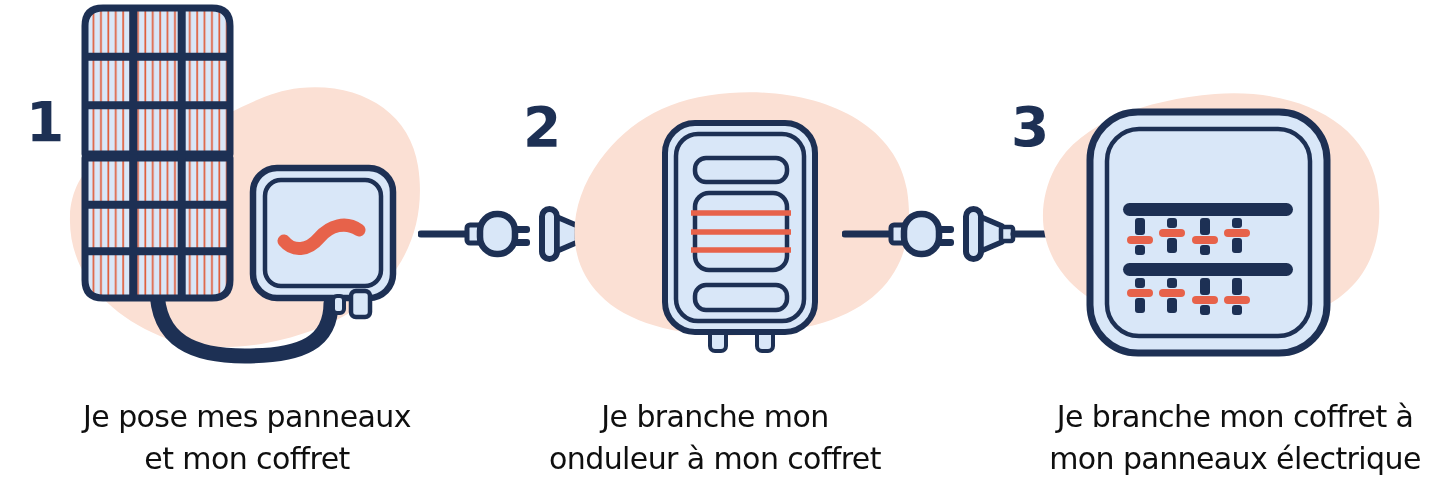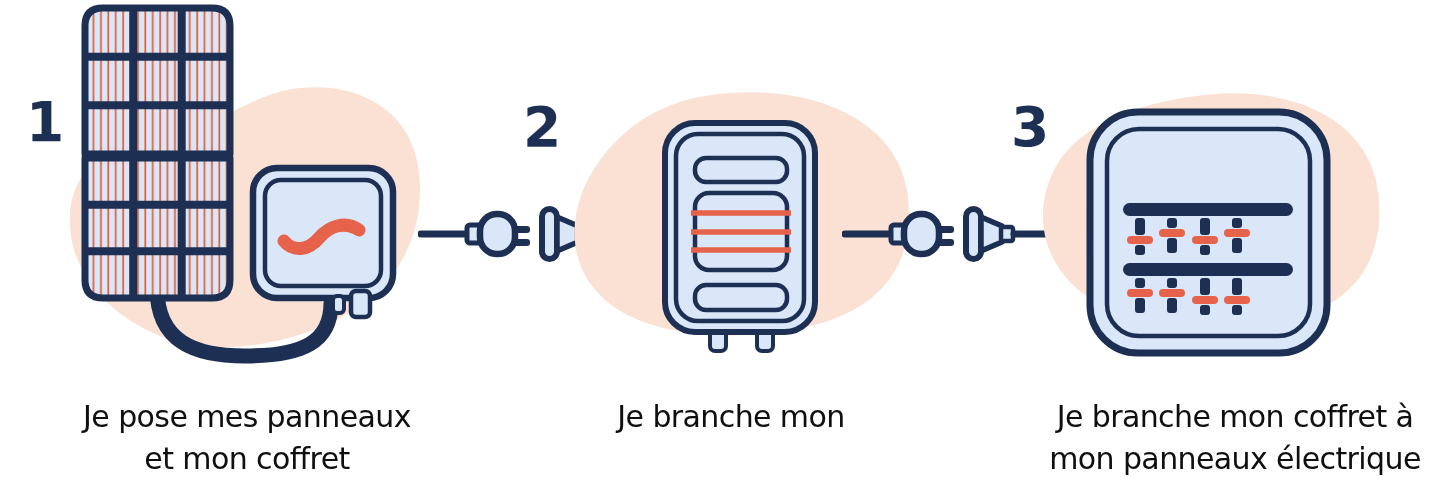"Je branche mon" .c2 { left: 521px -> 505px }
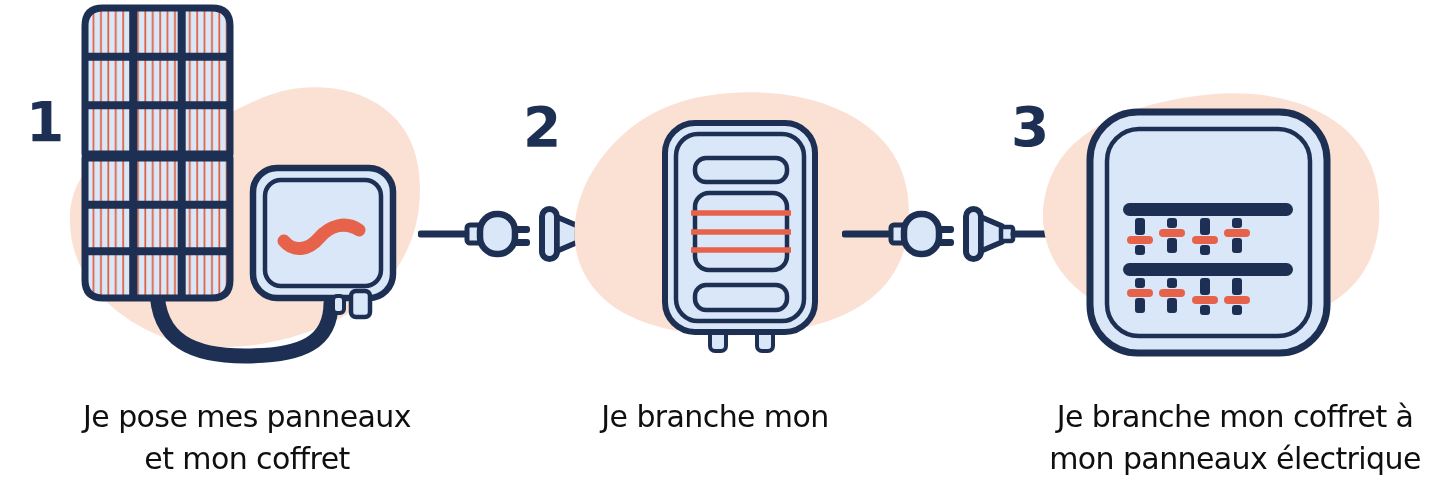"onduleur à mon coffret" div { html: none -> <div>onduleur à mon coffret</div> }
